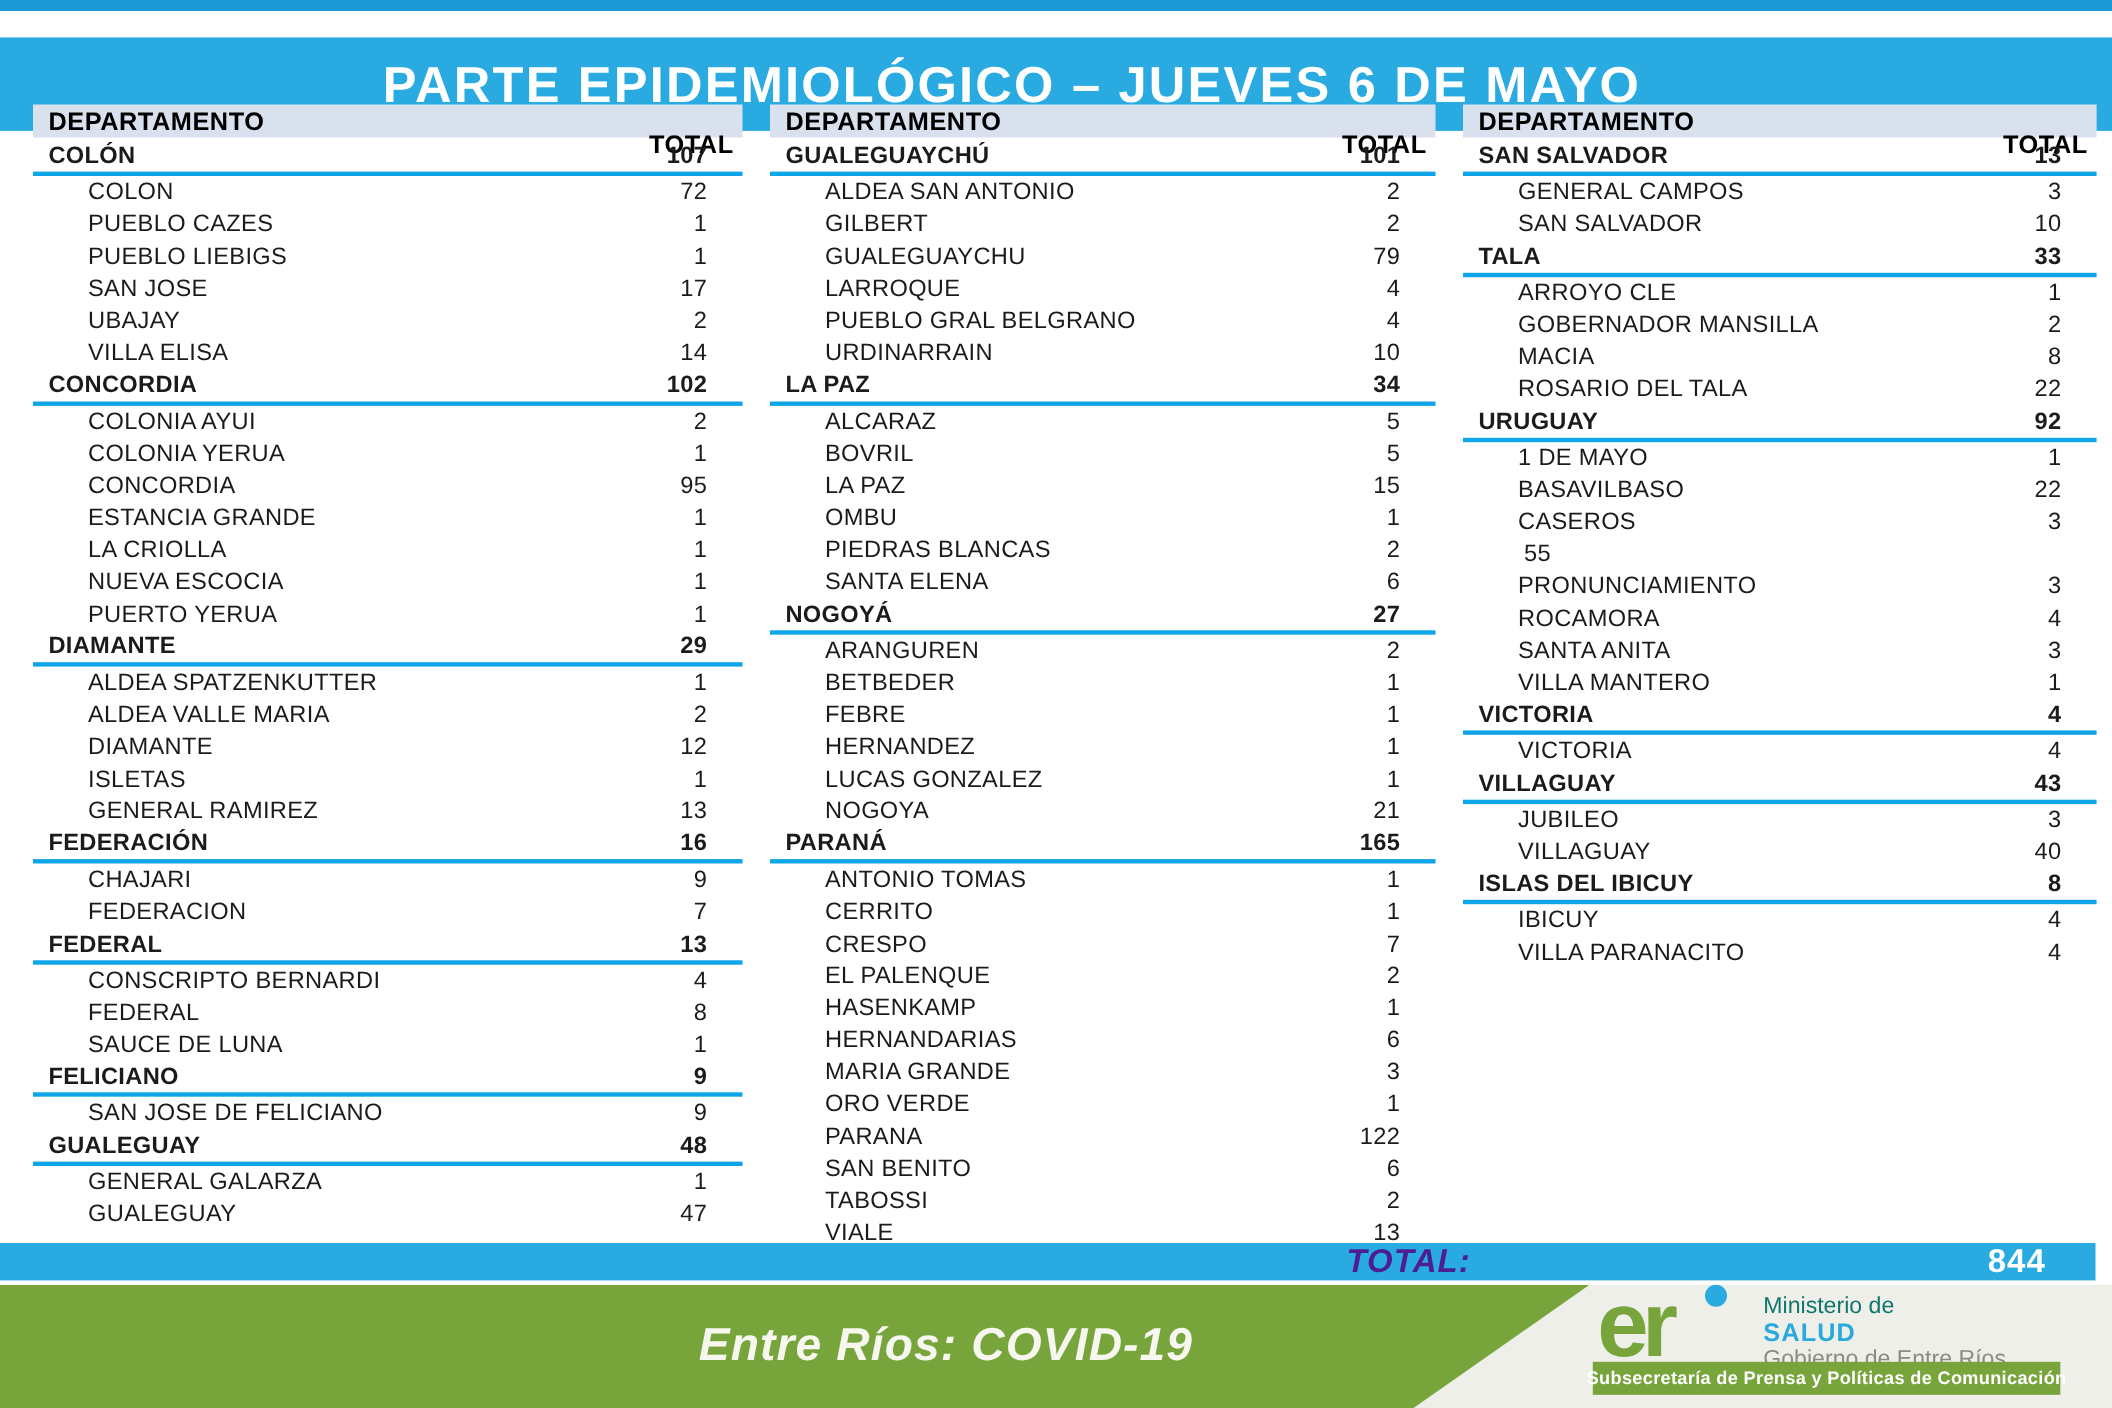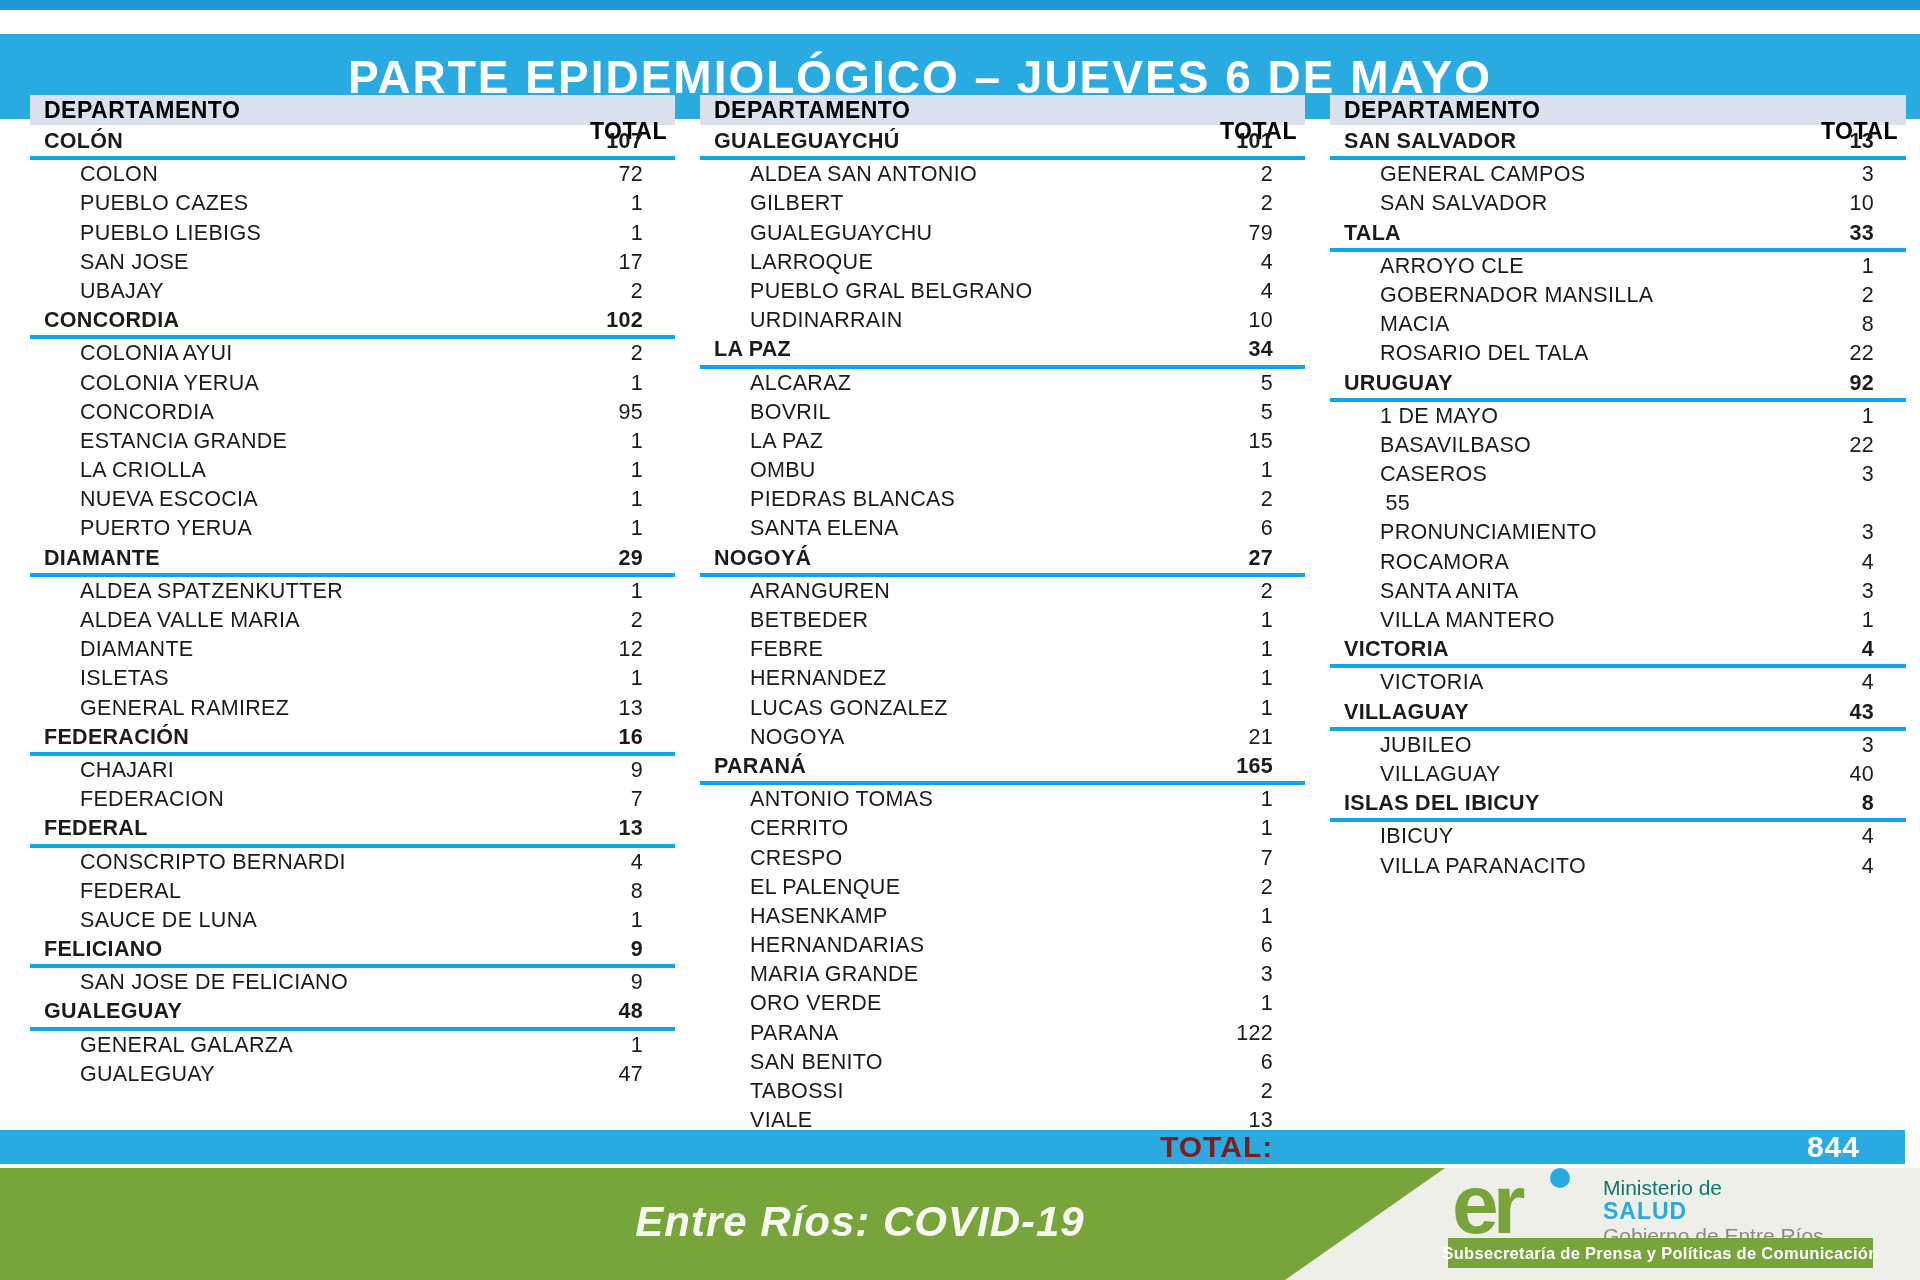"VILLA ELISA" div.row { html: none -> <div> <span>VILLA ELISA</span> <span>14</span> </div> }
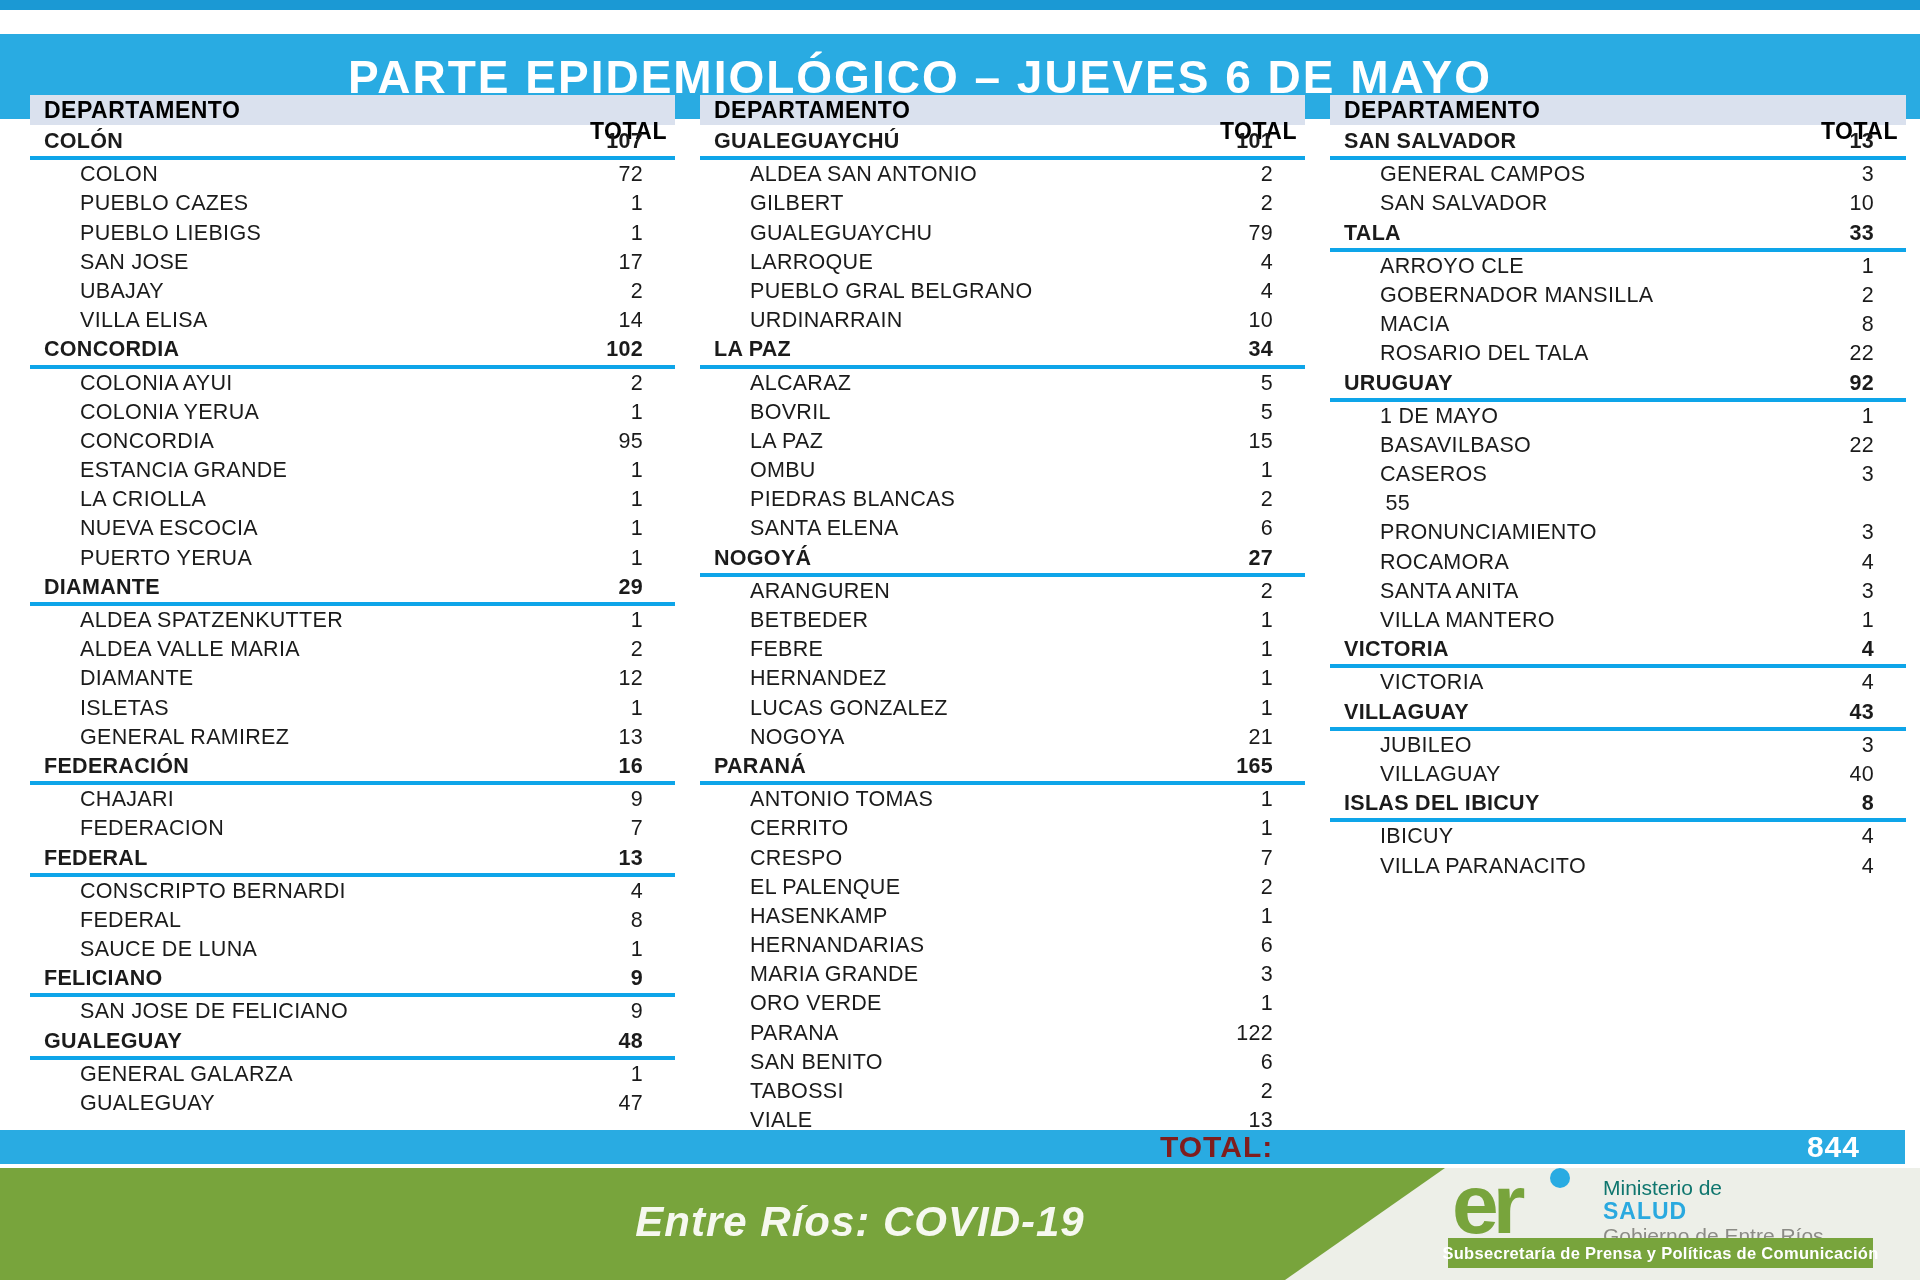"TOTAL:" .gt-label { color: #7f1d1d -> #4c1d95; font-style: none -> italic; left: 1160px -> 1224px }
